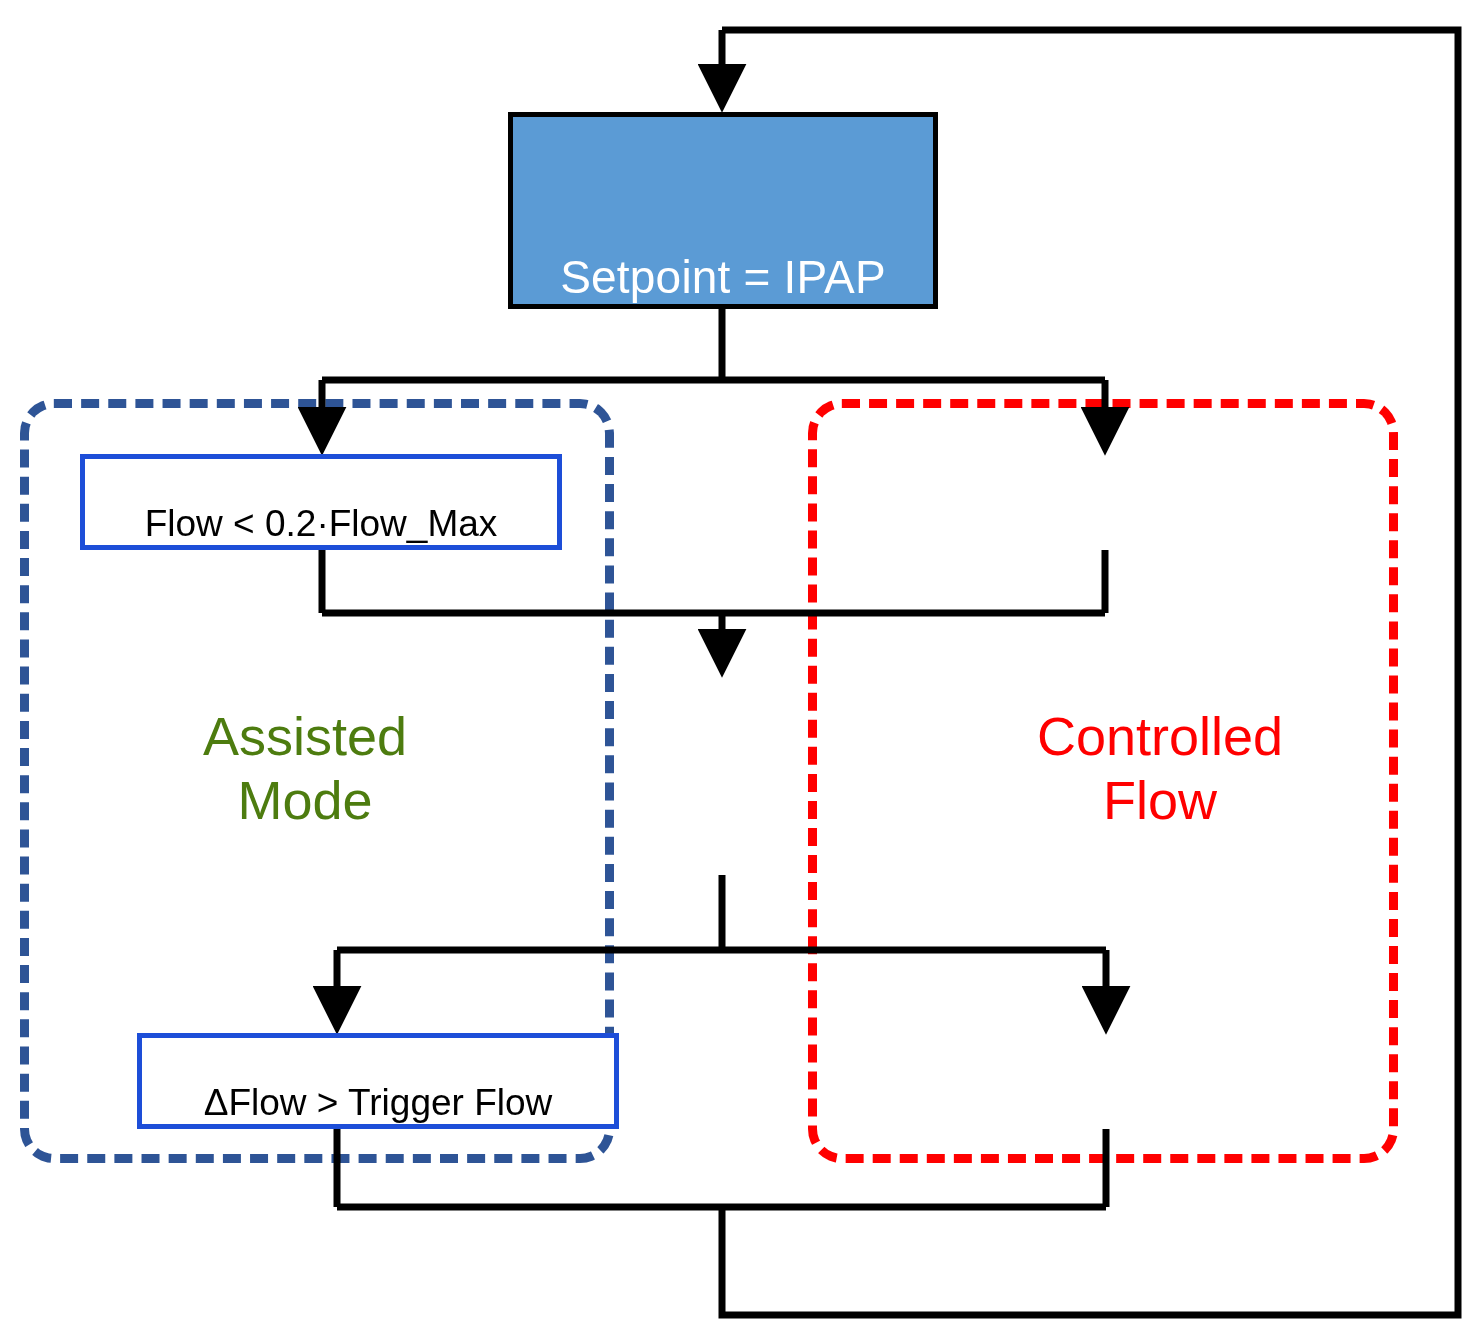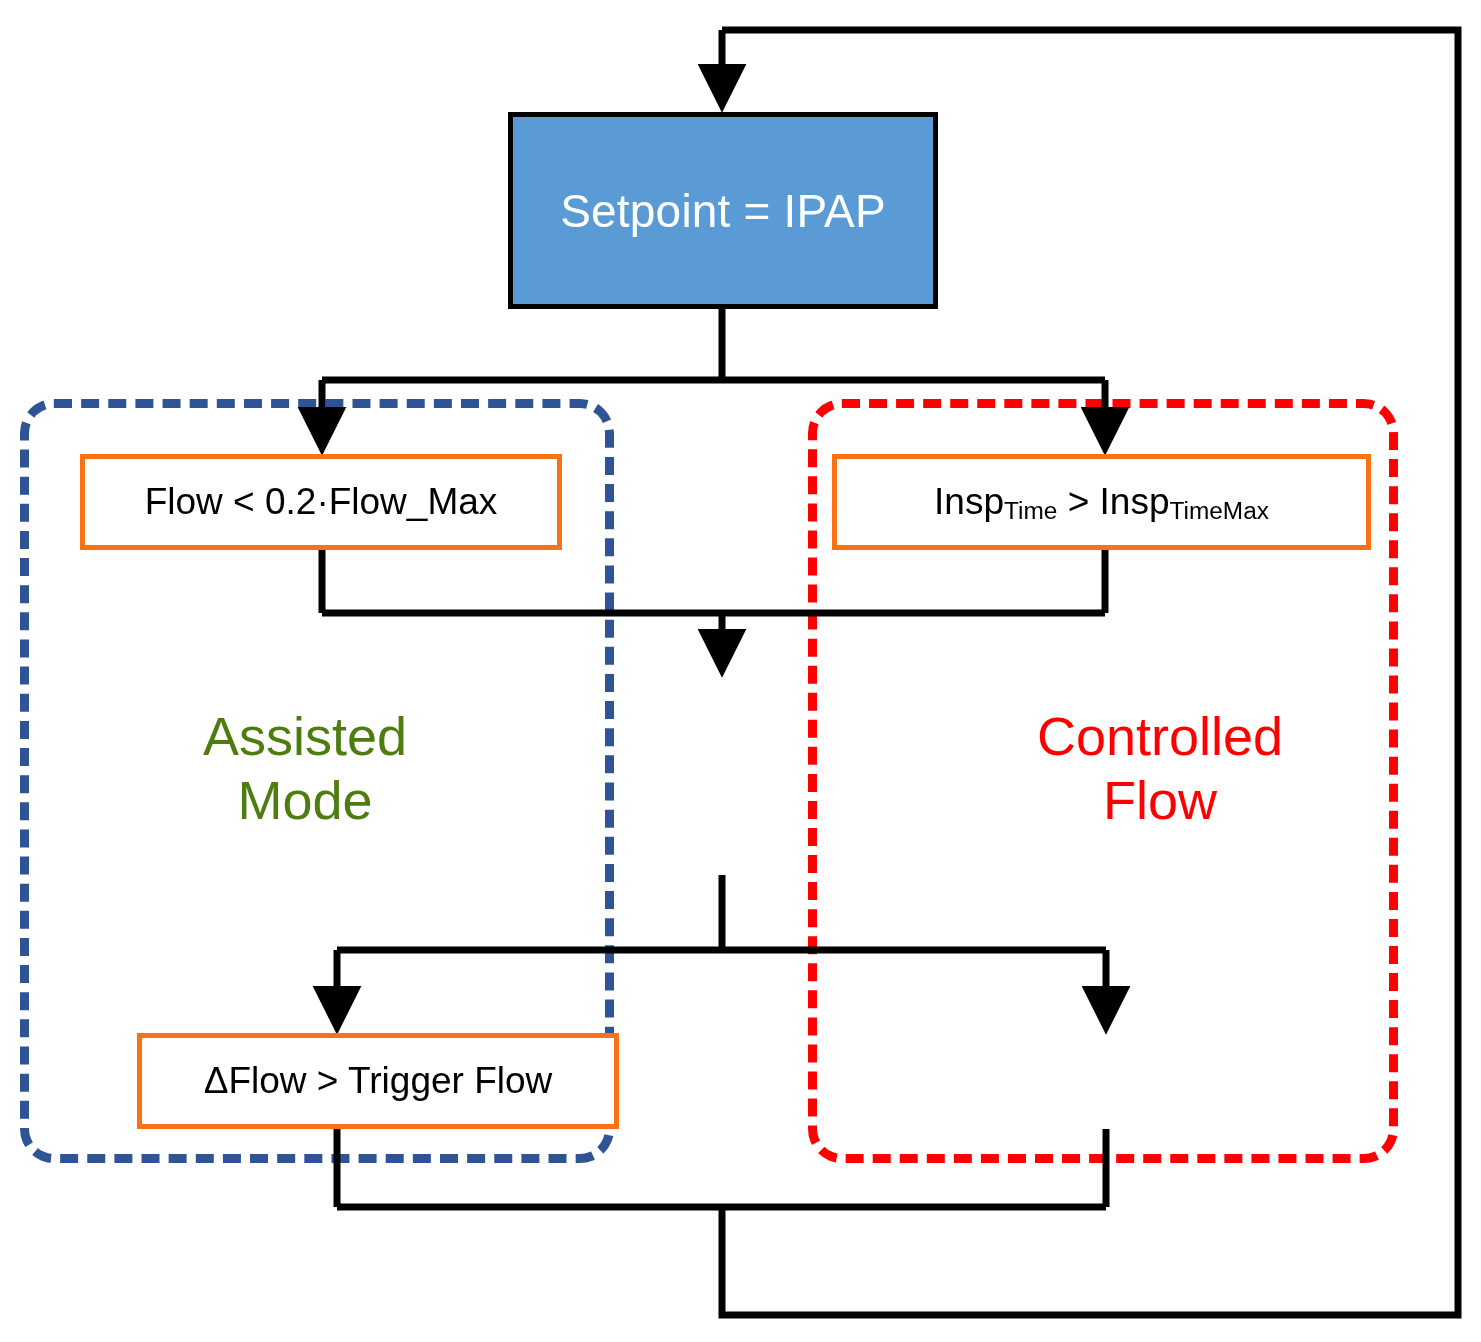"Setpoint = IPAP" .node { align-items: center -> flex-end }
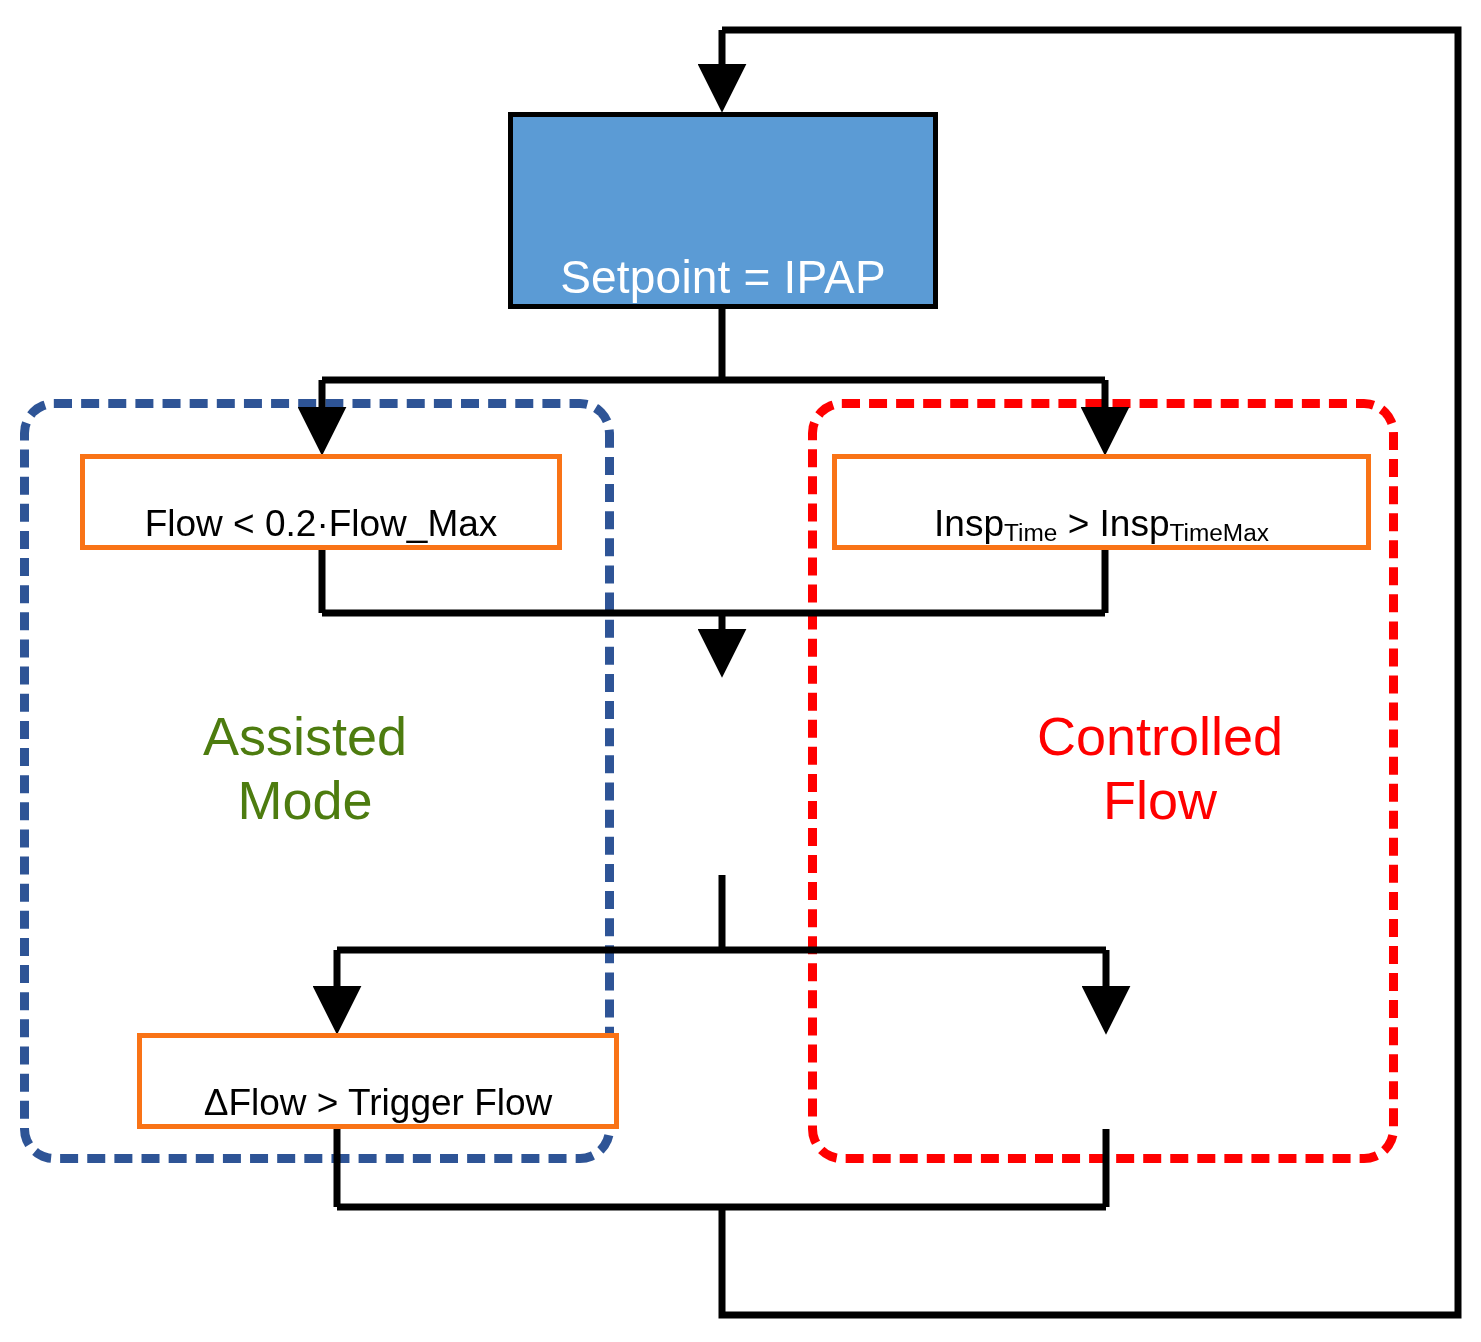"Flow < 0.2·Flow_Max" .node-cond { border: 5px solid #f97316 -> 5px solid #1d4ed8 }
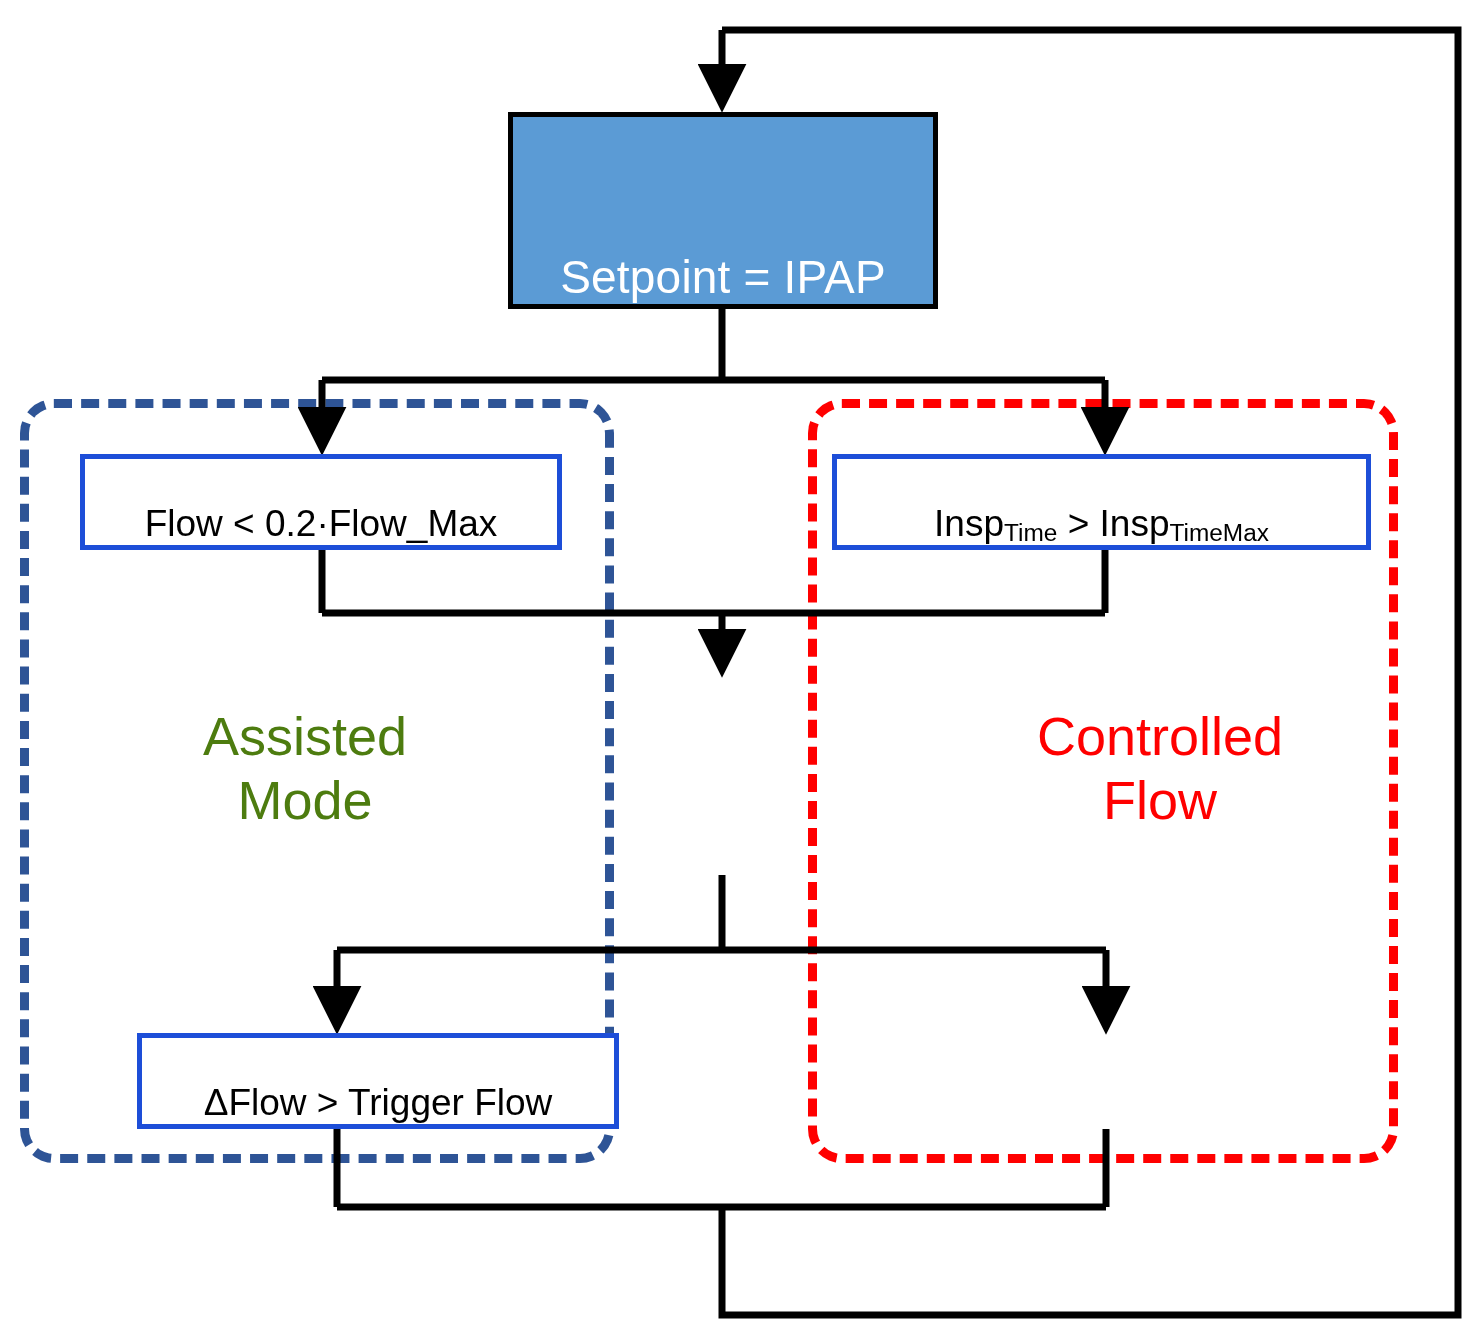"InspTime > InspTimeMax" div.node { html: <div> <span>Insp<sub>Time</sub> &gt; Insp<sub>TimeMax</sub></span> </div> -> none }
